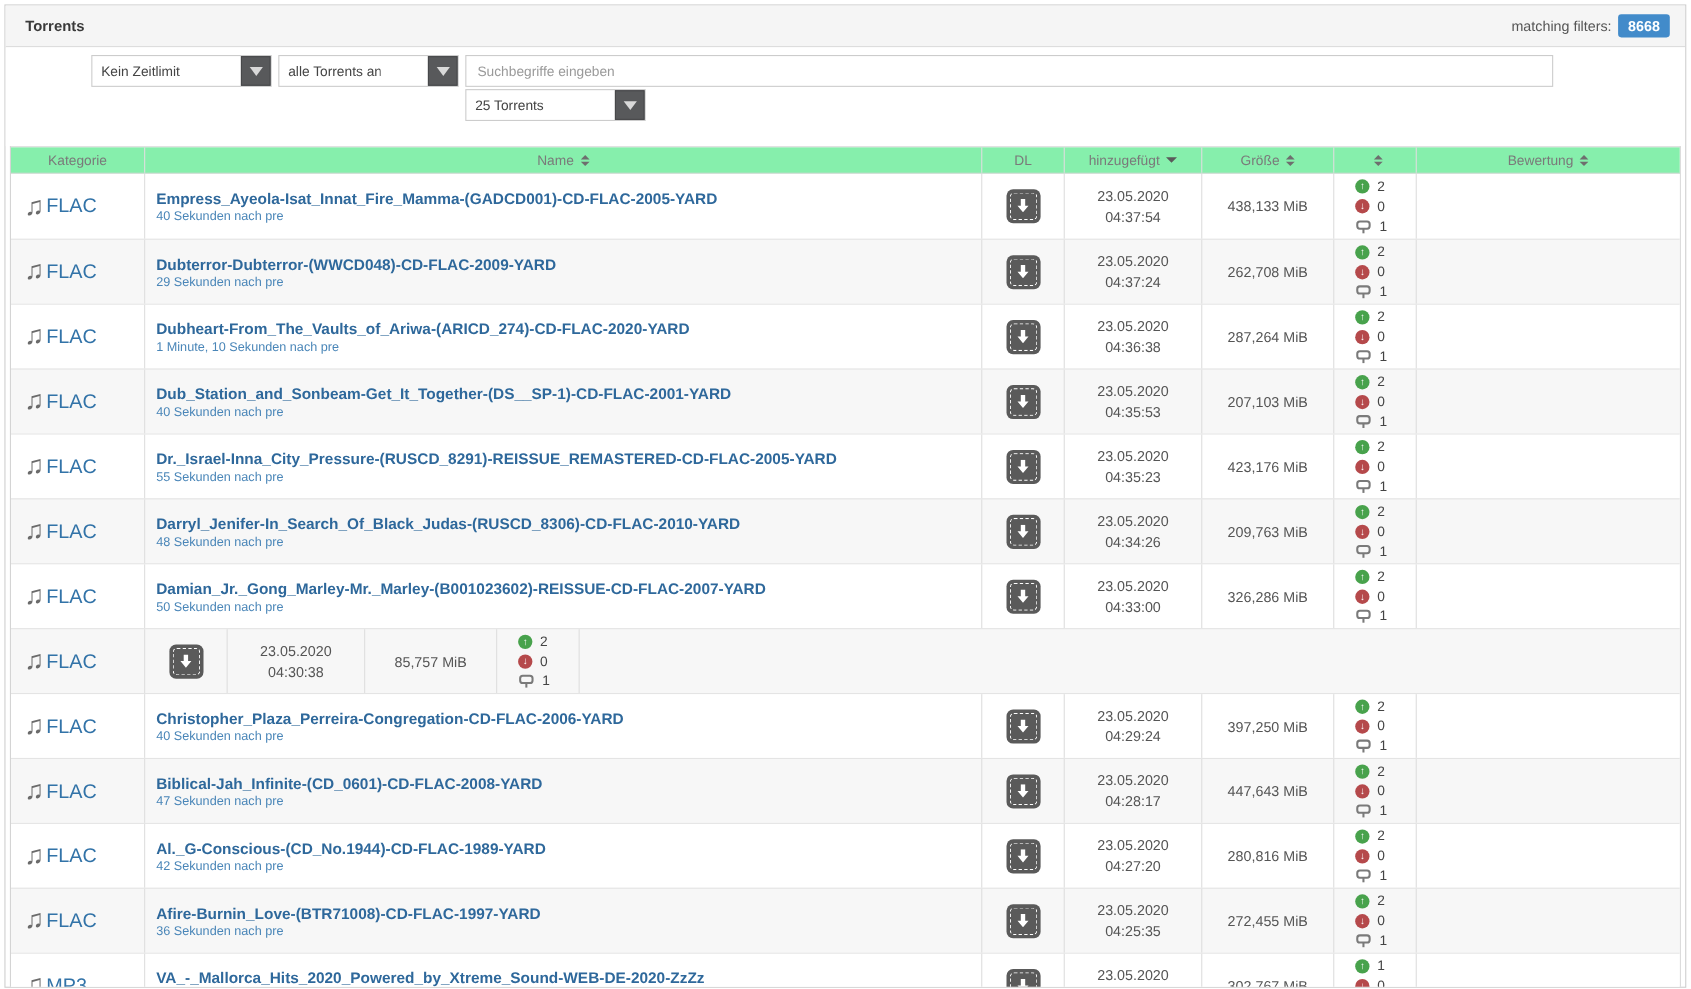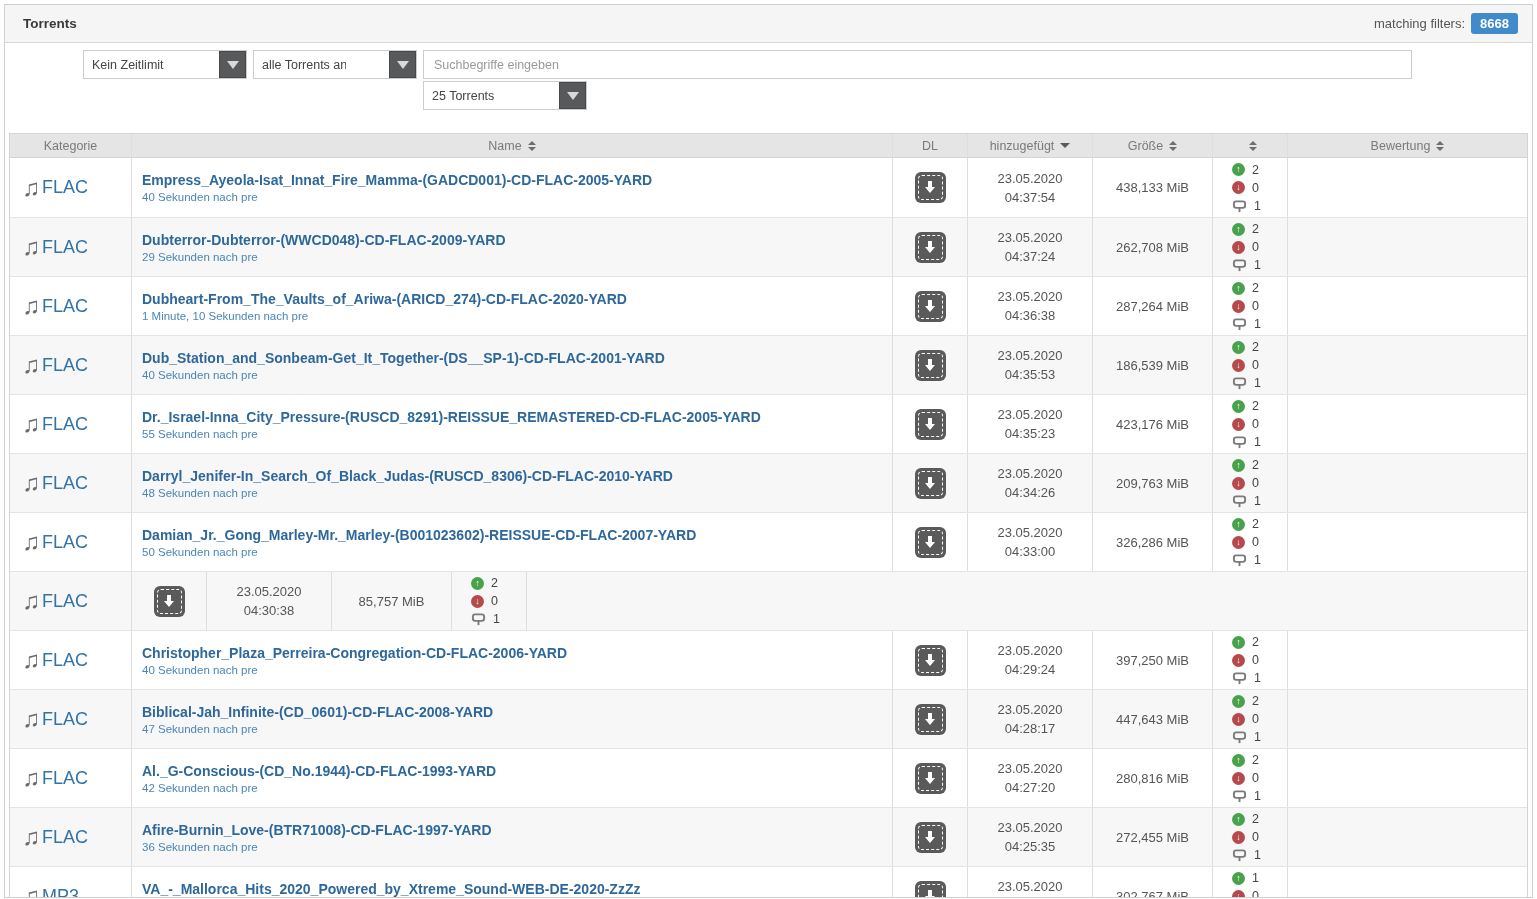"Kategorie" .t-head { background: #e5e5e5 -> #86efac }
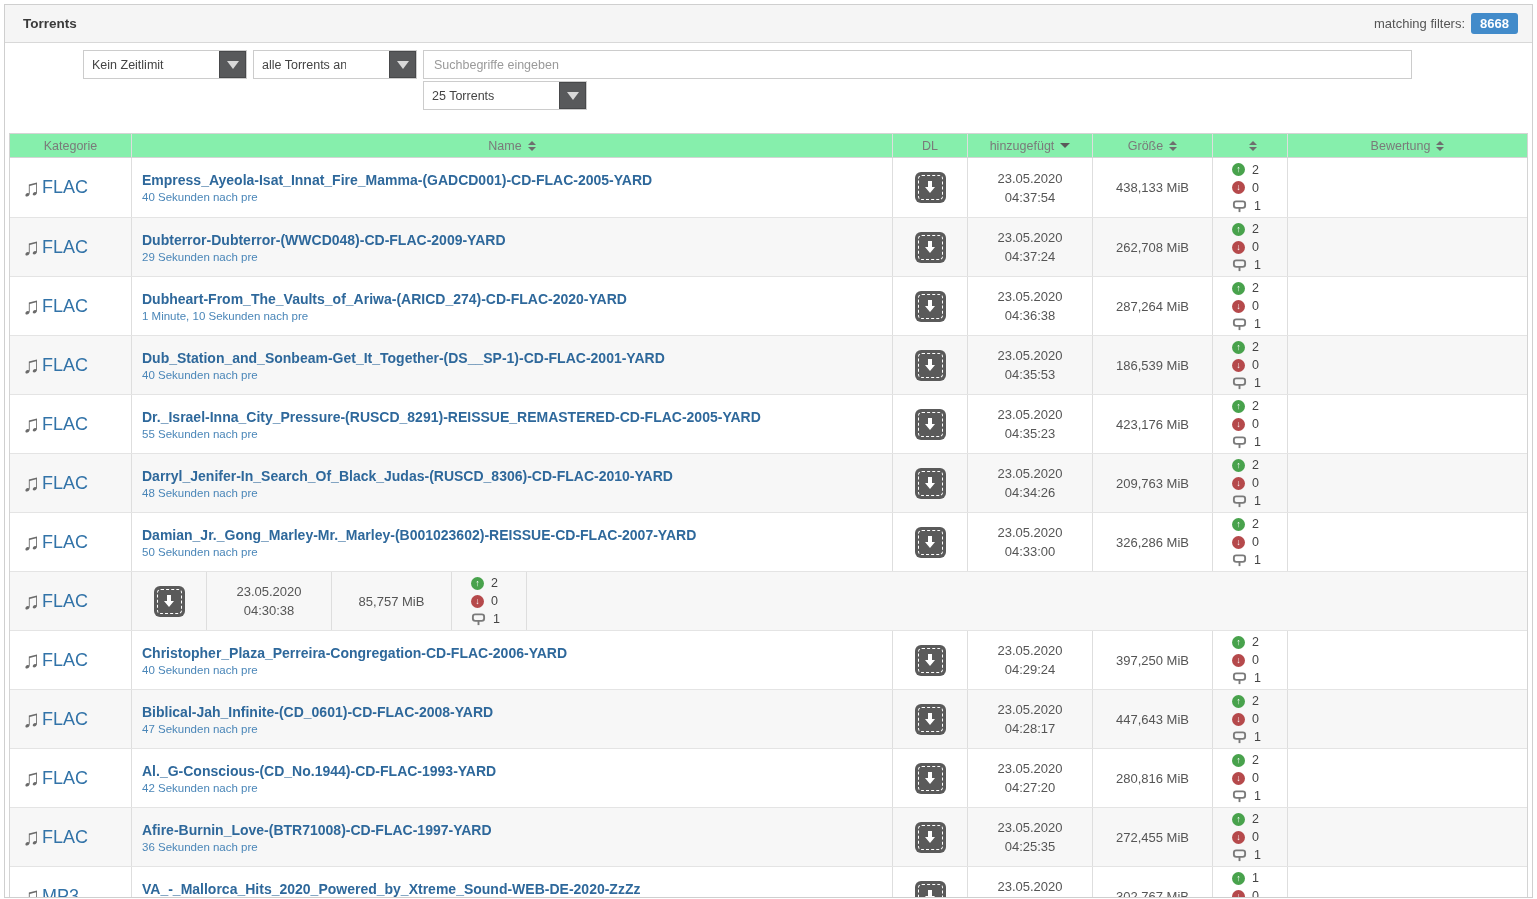"186,539 MiB" span { text: 186,539 -> 207,103 }
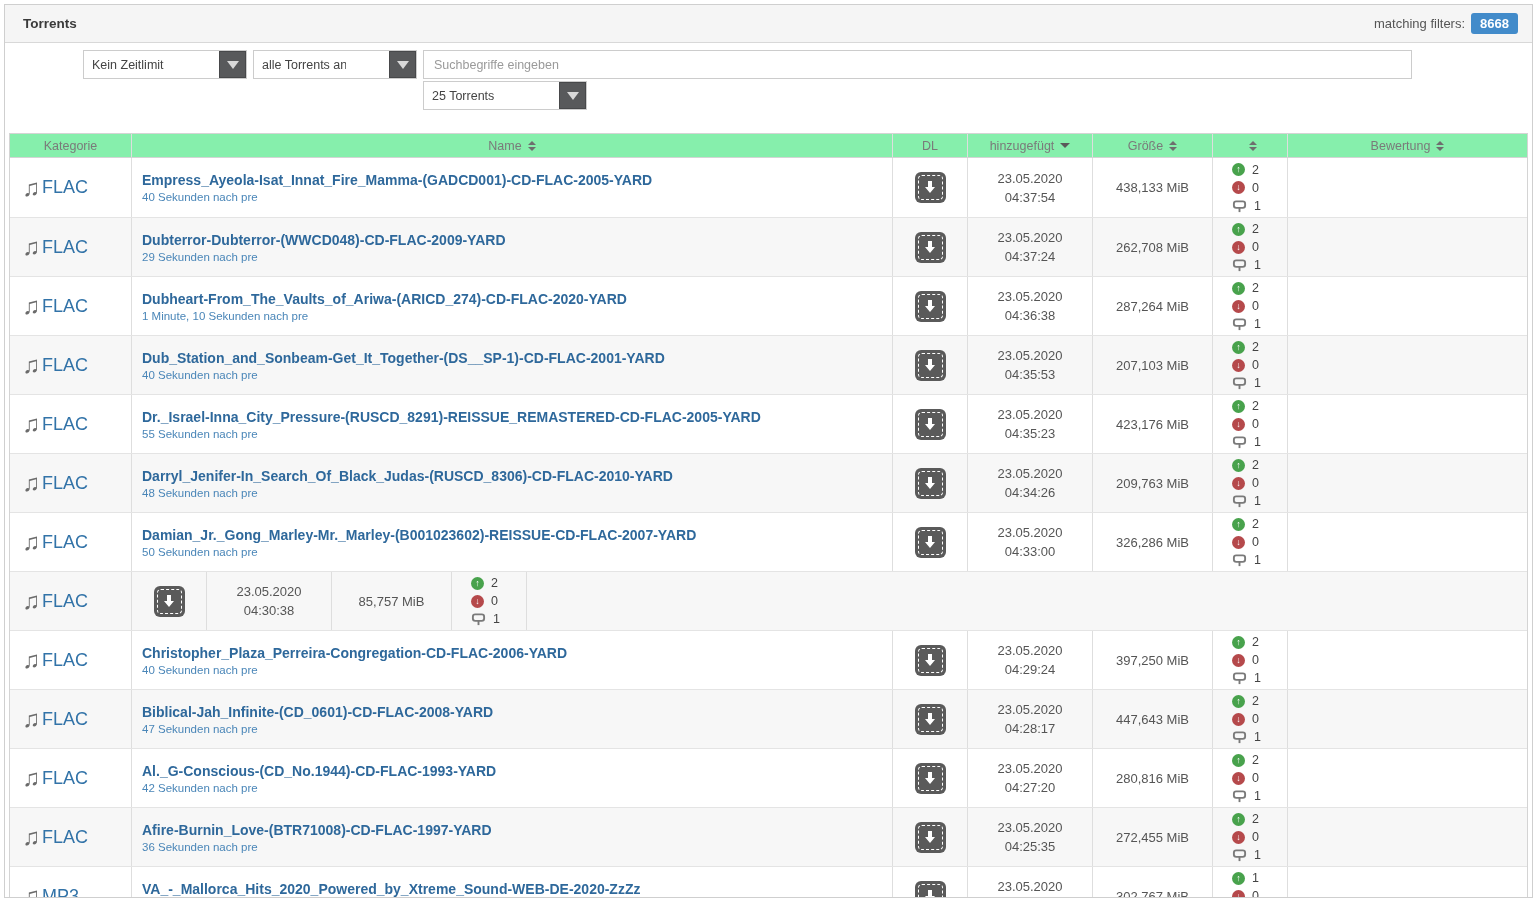"Al._G-Conscious-(CD_No.1944)-CD-FLAC-199" a.torrent-name { text: -CD-FLAC-1993-YARD -> -CD-FLAC-1989-YARD }
